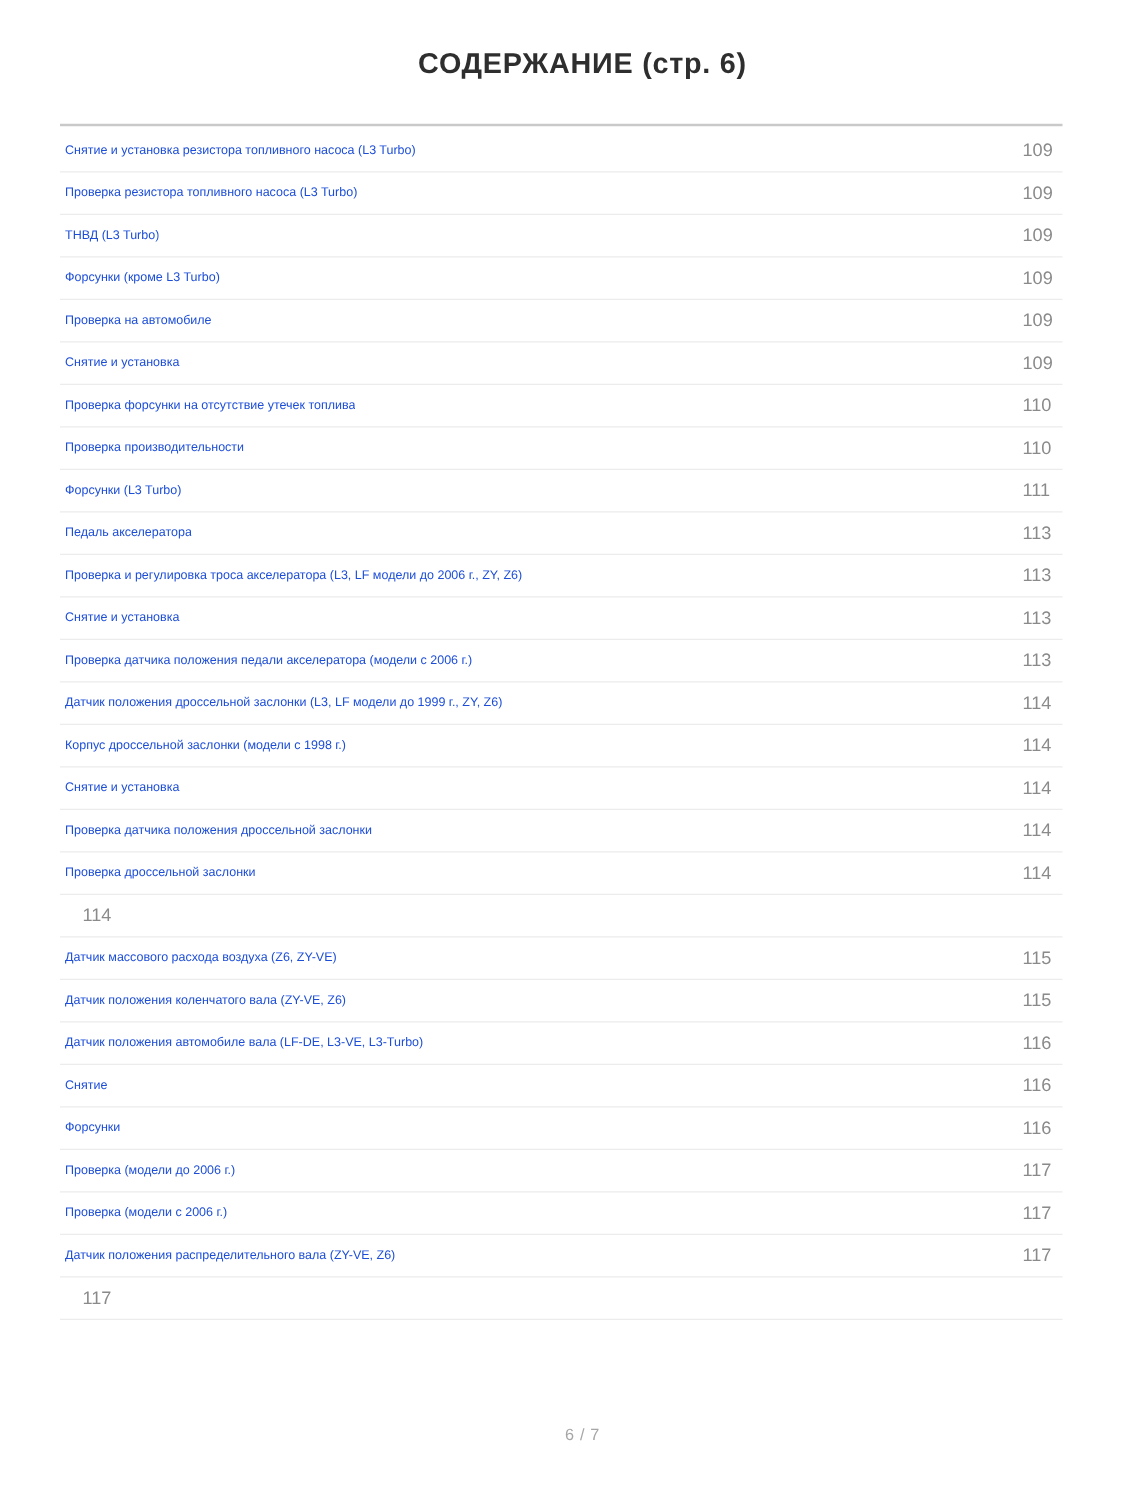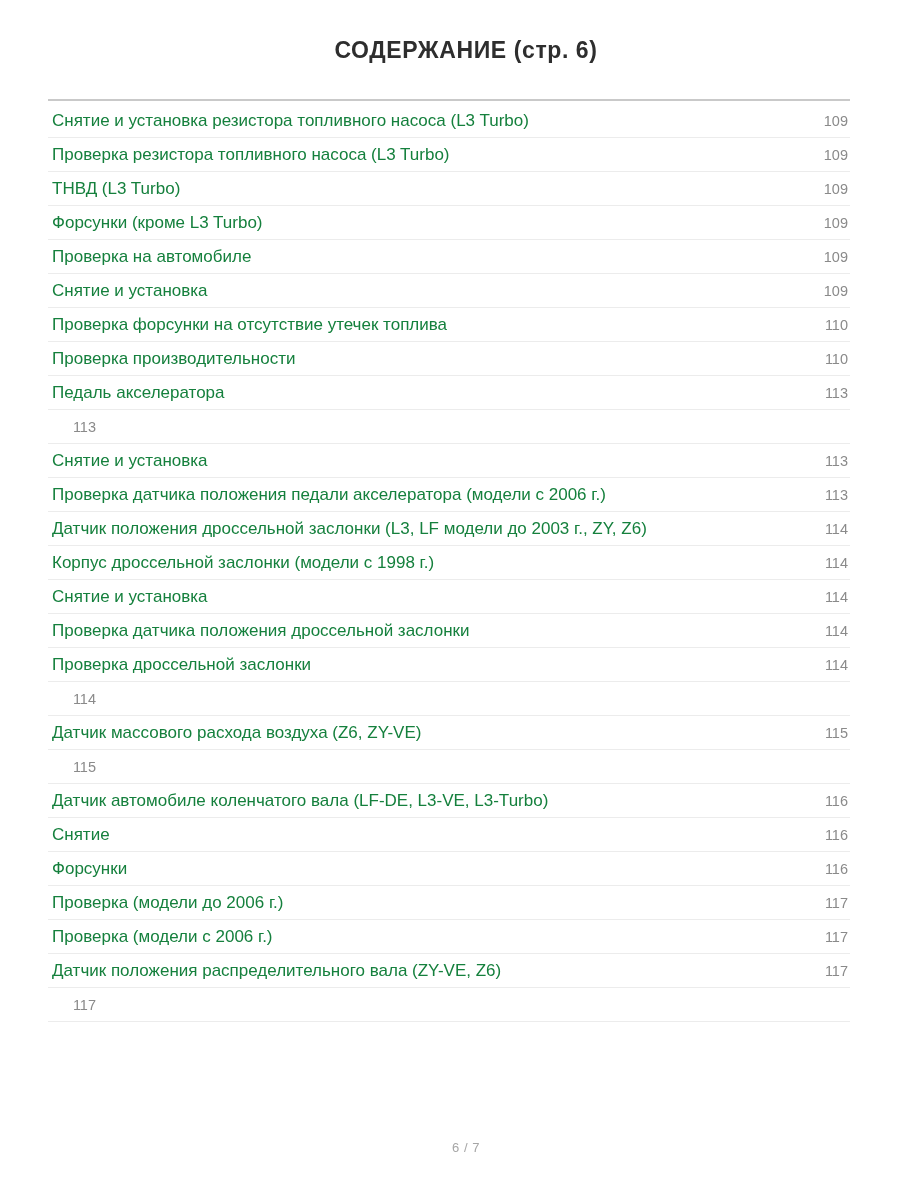"Снятие и установка резистора топливного" .toc-row .entry-title { color: #15803d -> #1d4ed8; font-size: 17px -> 10px }
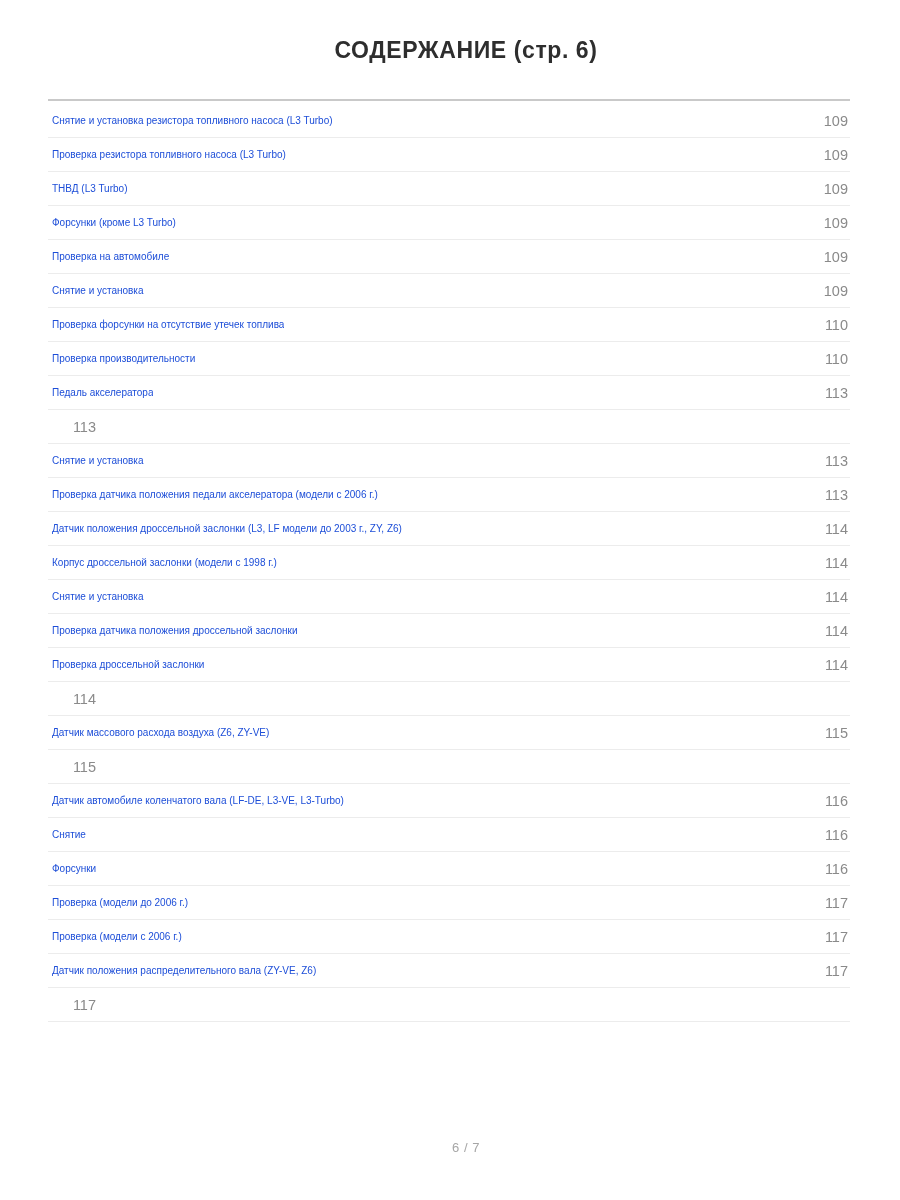"109" .toc-row .entry-page { text-align: right -> none }
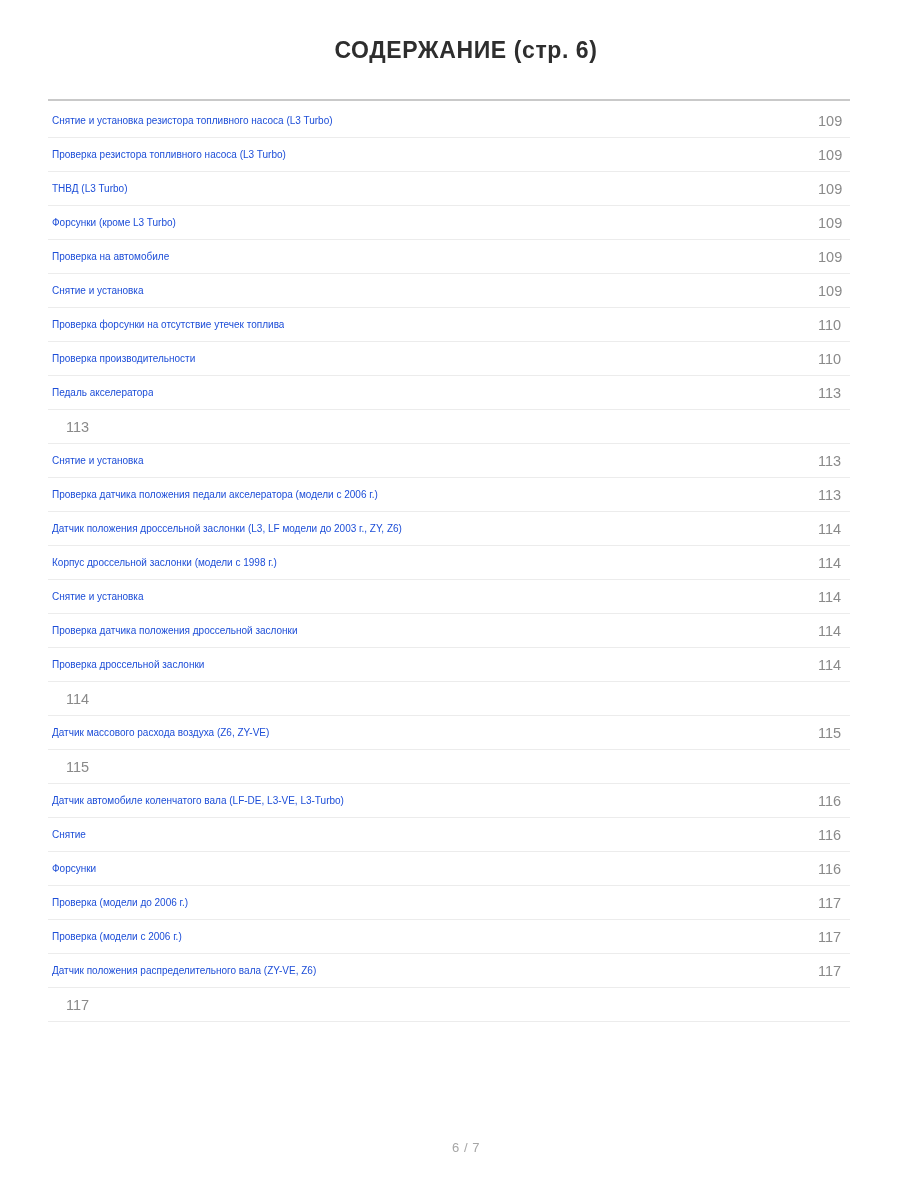"Форсунки (L3 Turbo)" div.toc-row { html: none -> <div> <span>Форсунки (L3 Turbo)</span> <span>111</span> </div> }
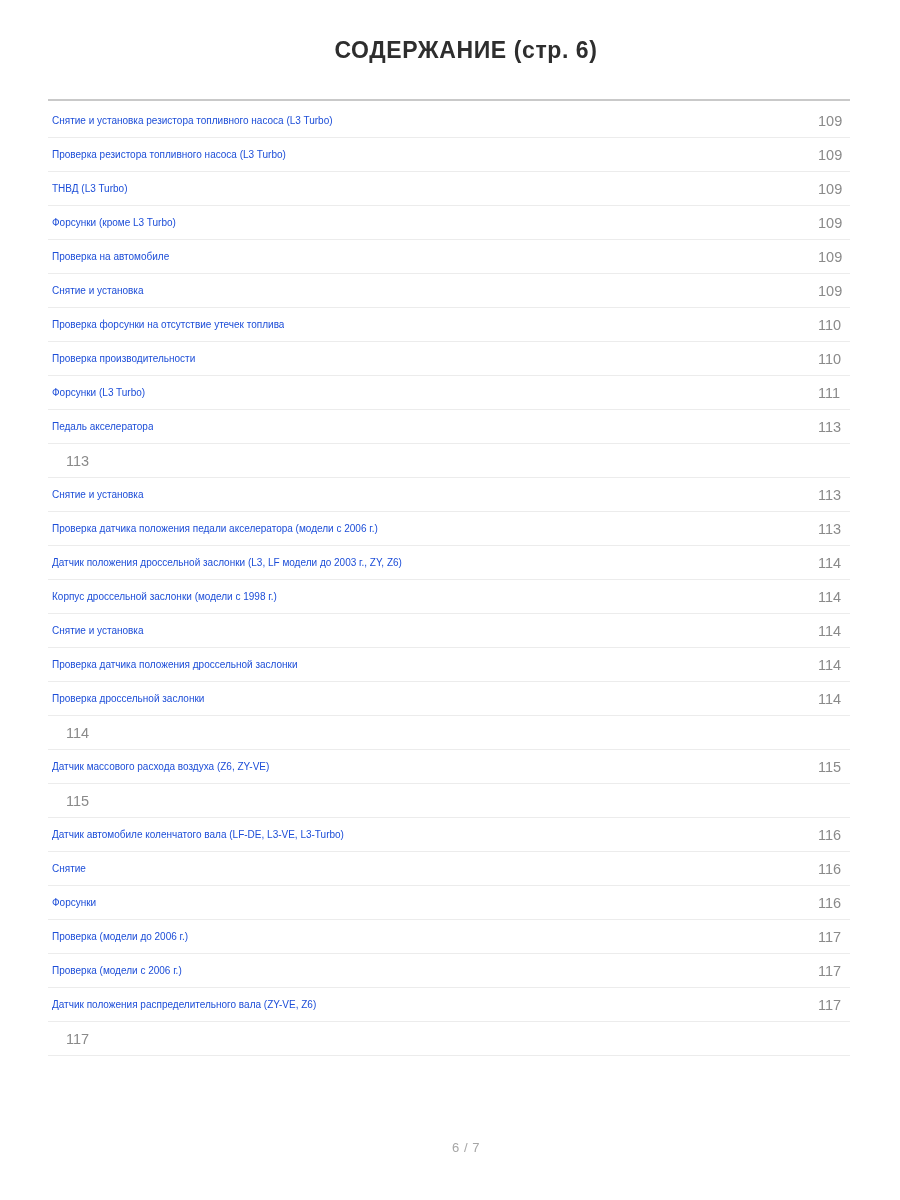"Проверка и регулировка троса" span.entry-title { html: none -> <span>Проверка и регулировка троса акселератора (L3, LF модели до 2006 г., ZY, Z6)</span> }
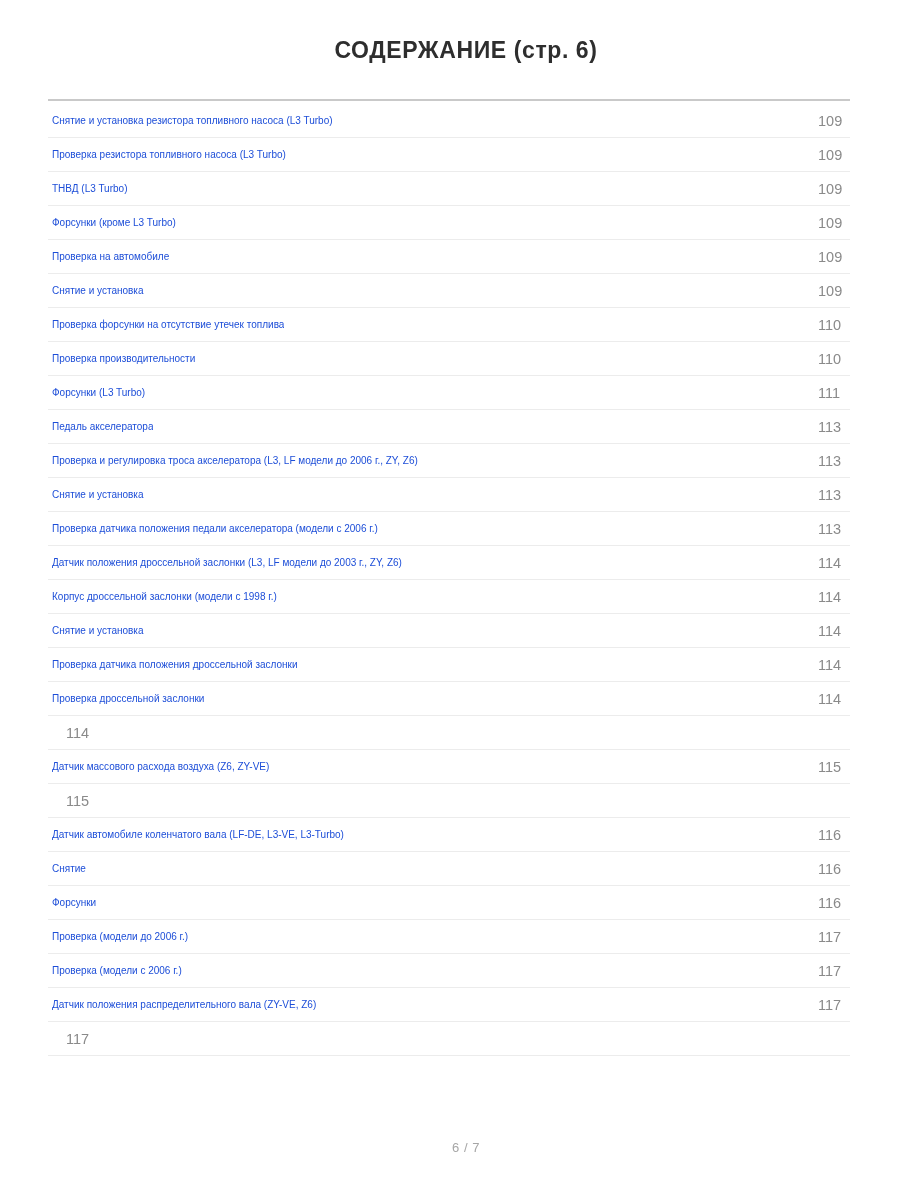"Датчик положения дроссельной заслонки" span.entry-title { text: 2003 -> 1999 }
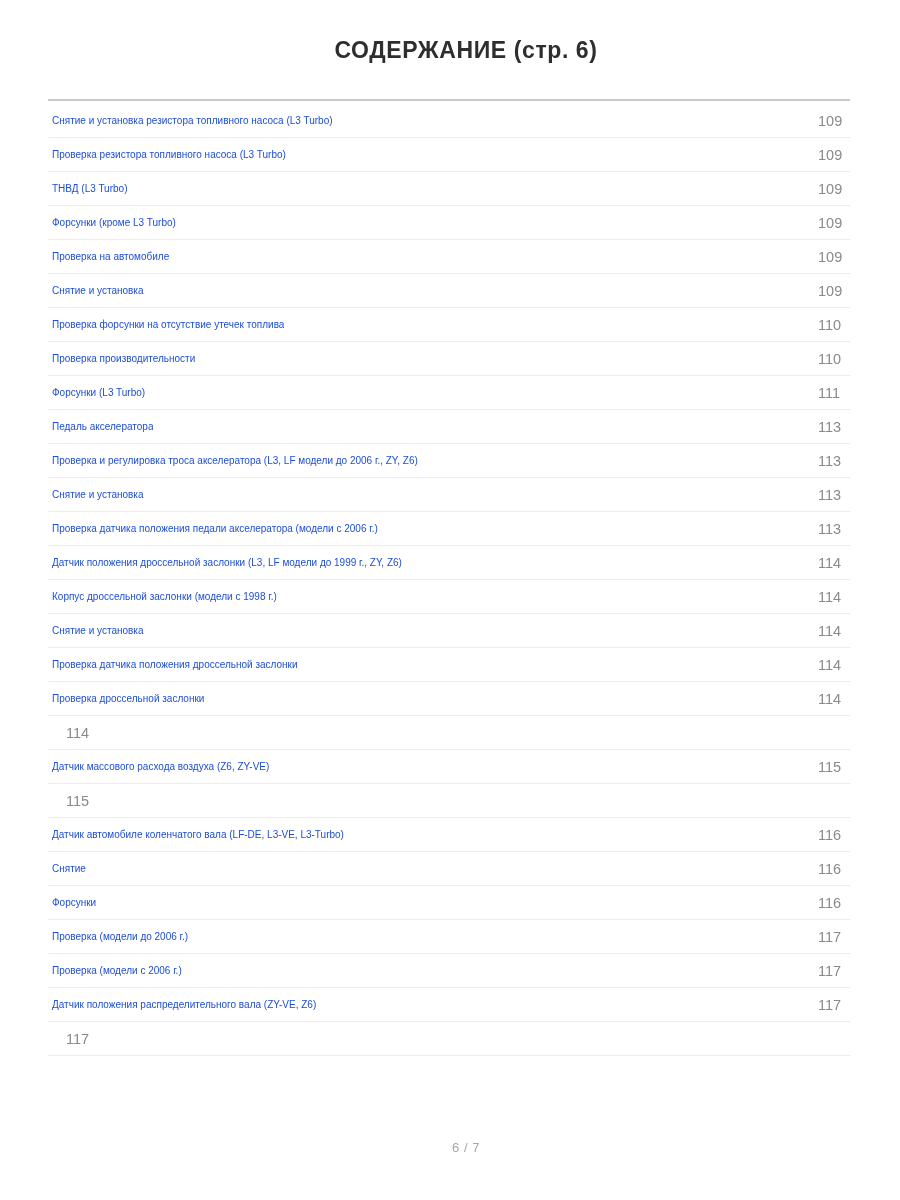"Датчик положения коленчатого вала" span.entry-title { html: none -> <span>Датчик положения коленчатого вала (ZY-VE, Z6)</span> }
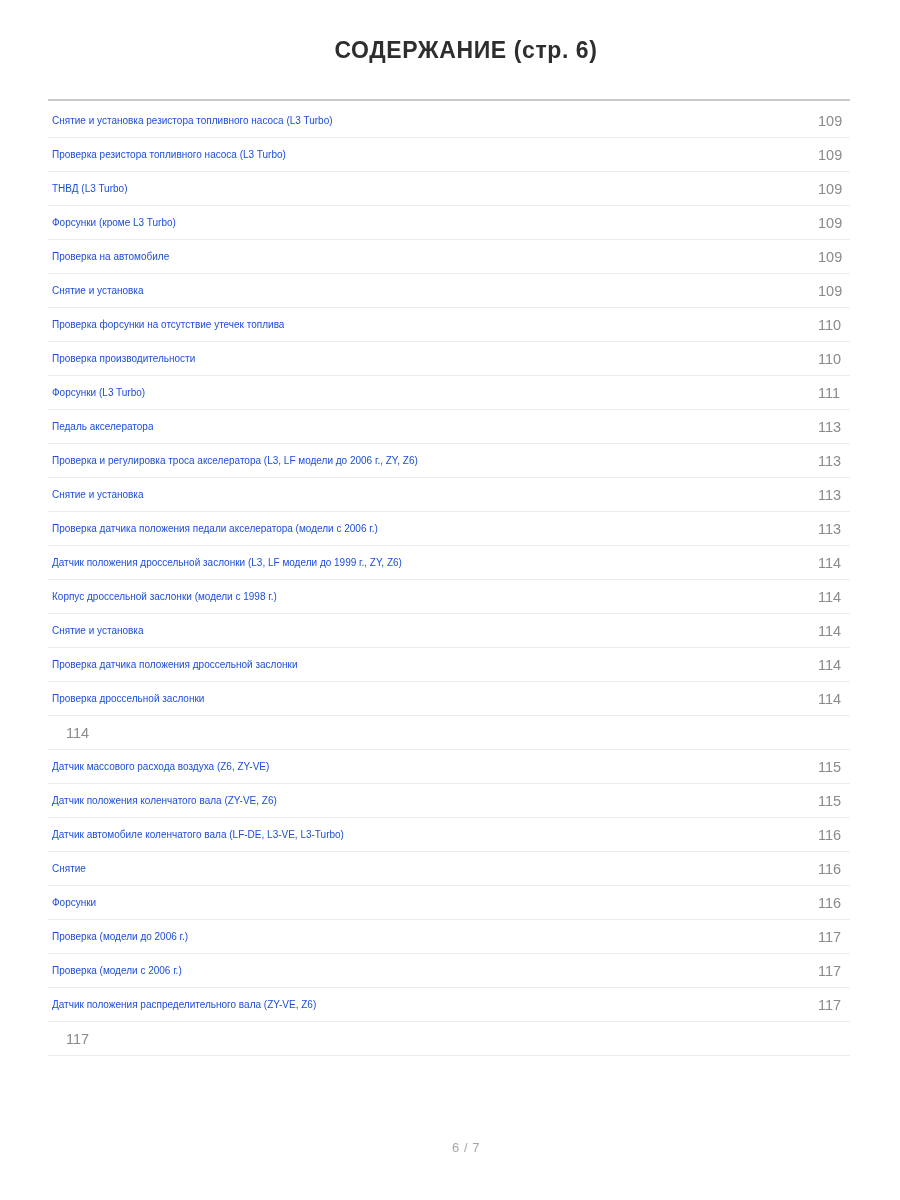"Датчик автомобиле коленчатого вала" span.entry-title { text: автомобиле коленчатого -> положения автомобиле }
